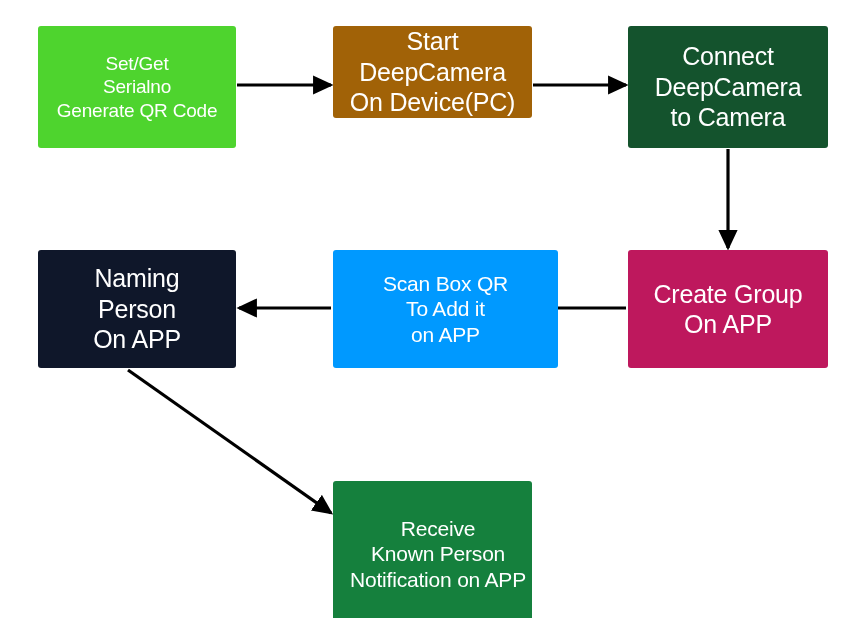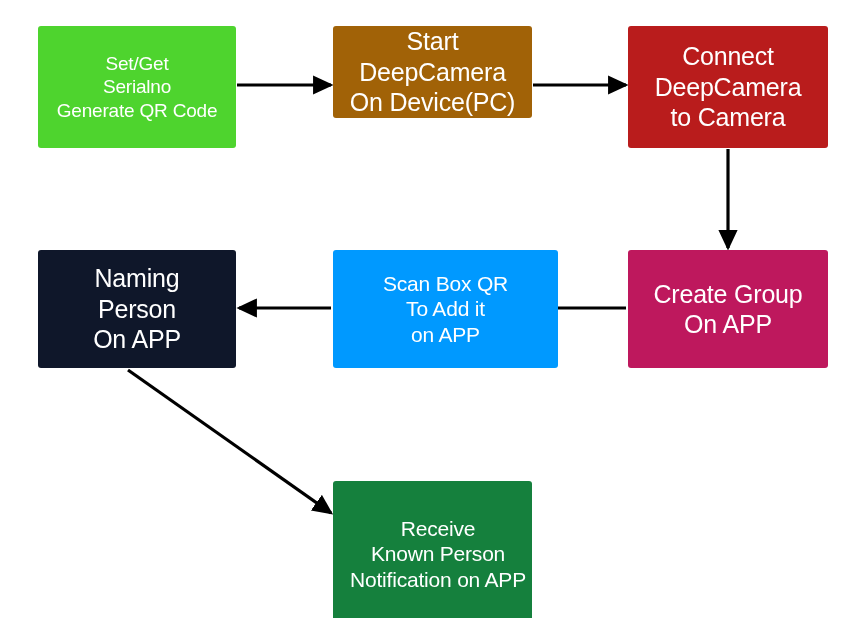"Connect" div.node { background: #b91c1c -> #14532d }
